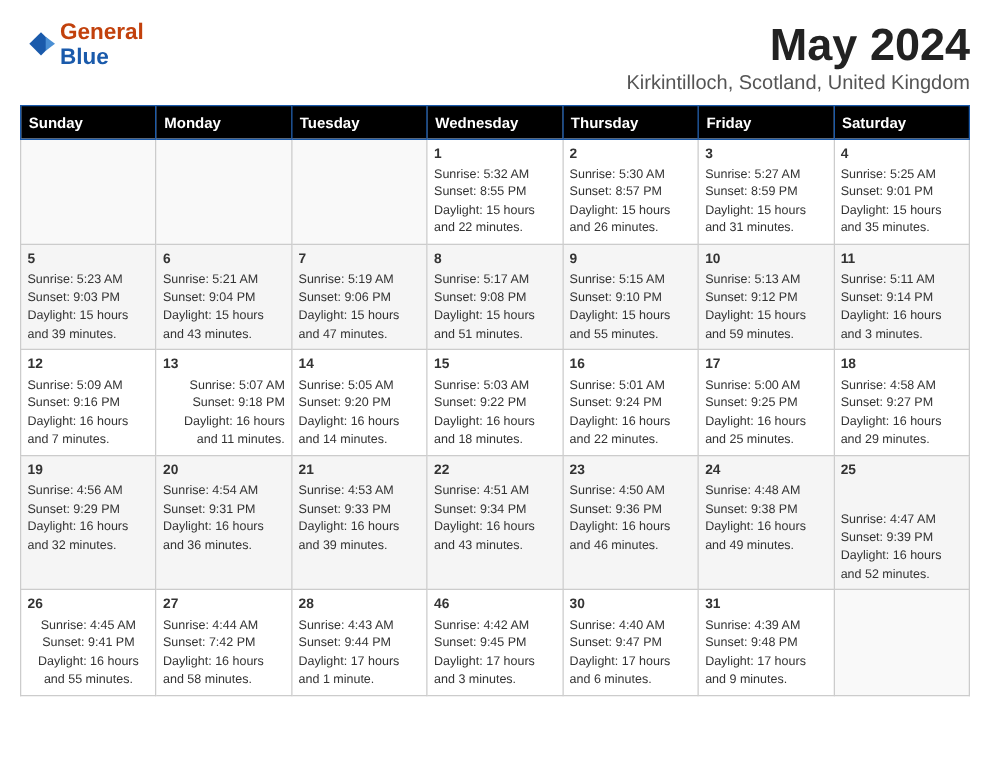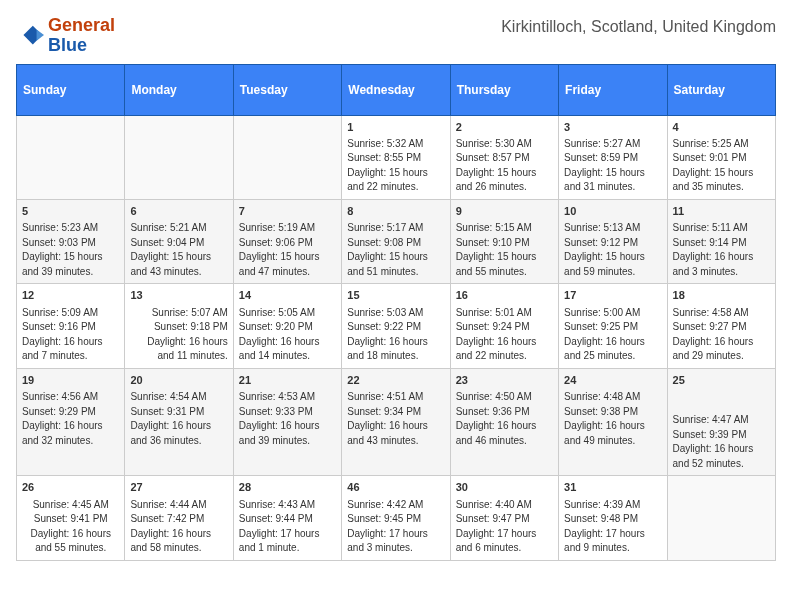"May 2024" div.month-title { html: none -> <div>May 2024</div> }
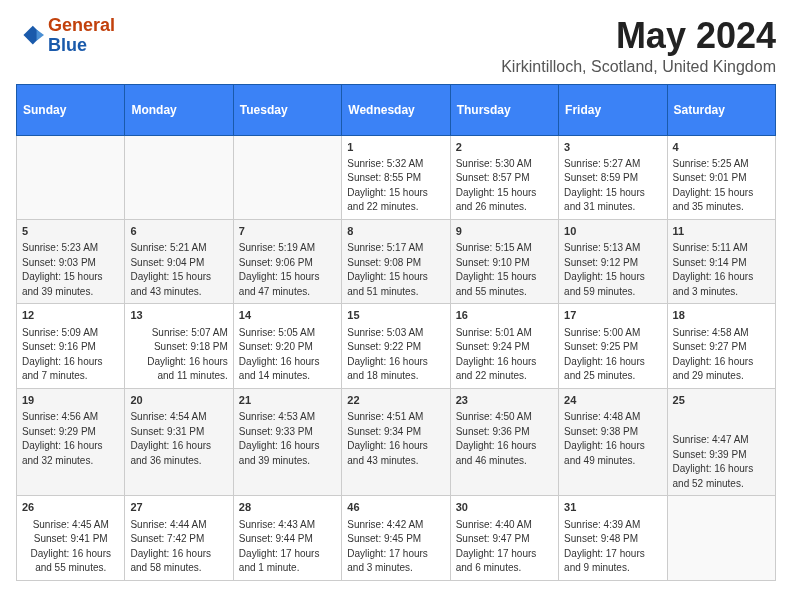"Sunday" .calendar thead tr th { background-color: #3b82f6 -> #000000; padding: 18px 6px -> 6px 6px }
